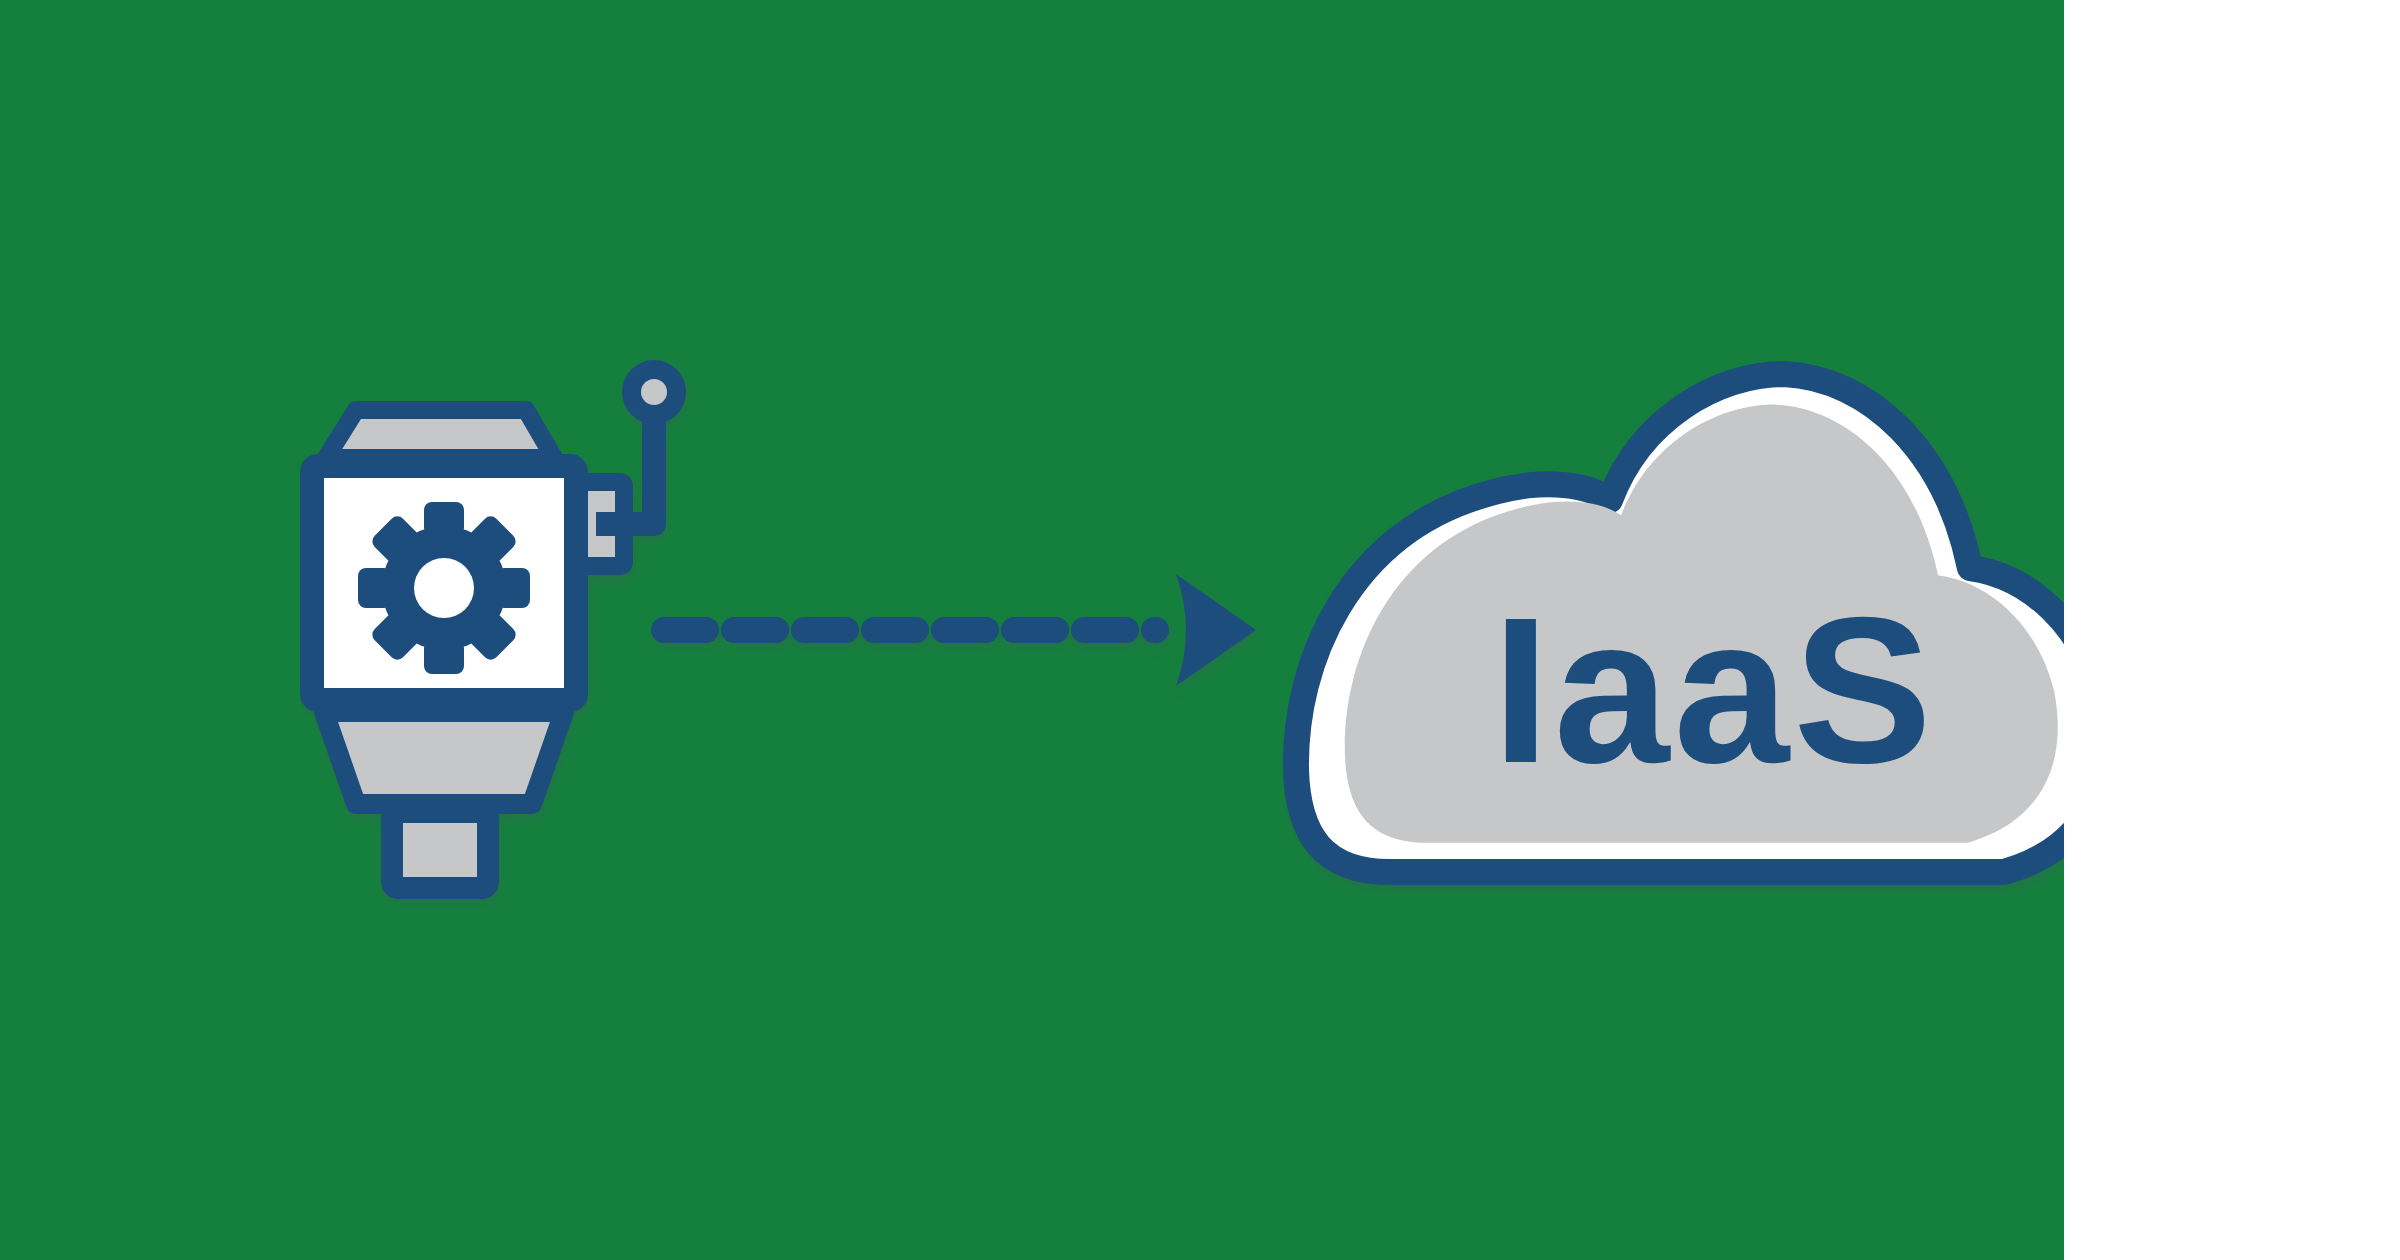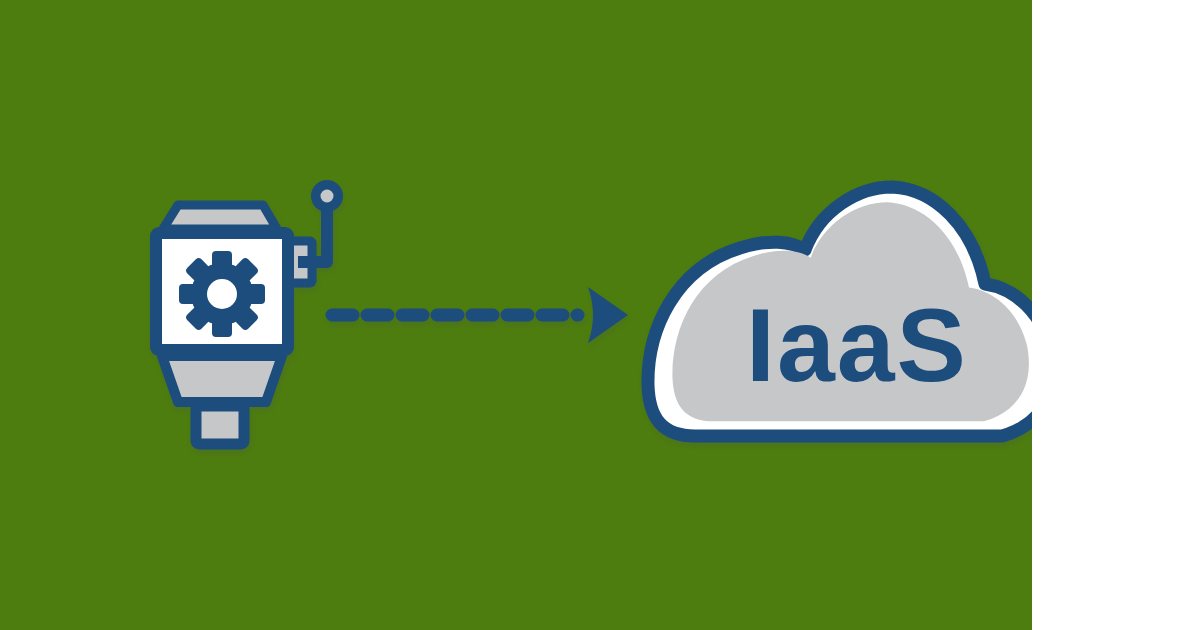"IaaS" .stage { background: #4d7c0f -> #15803d }
